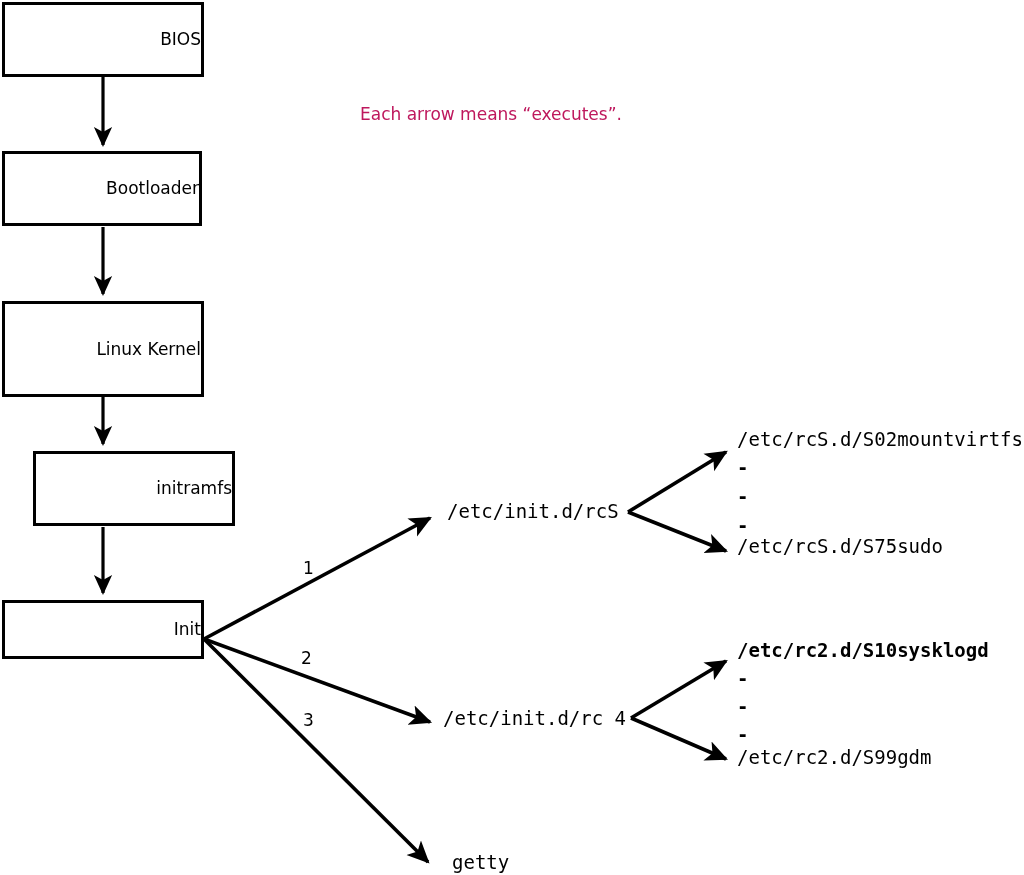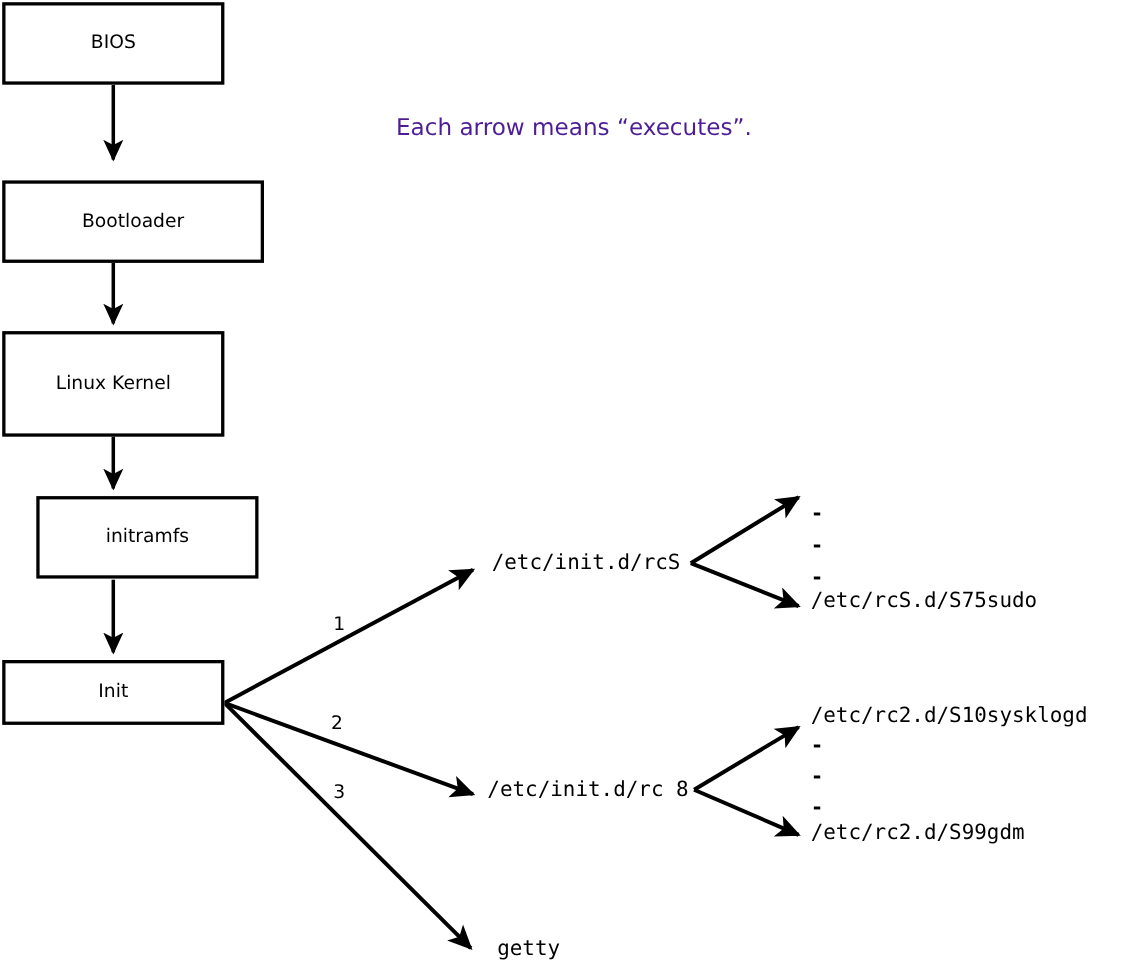"BIOS" .node-box { justify-content: center -> flex-end }
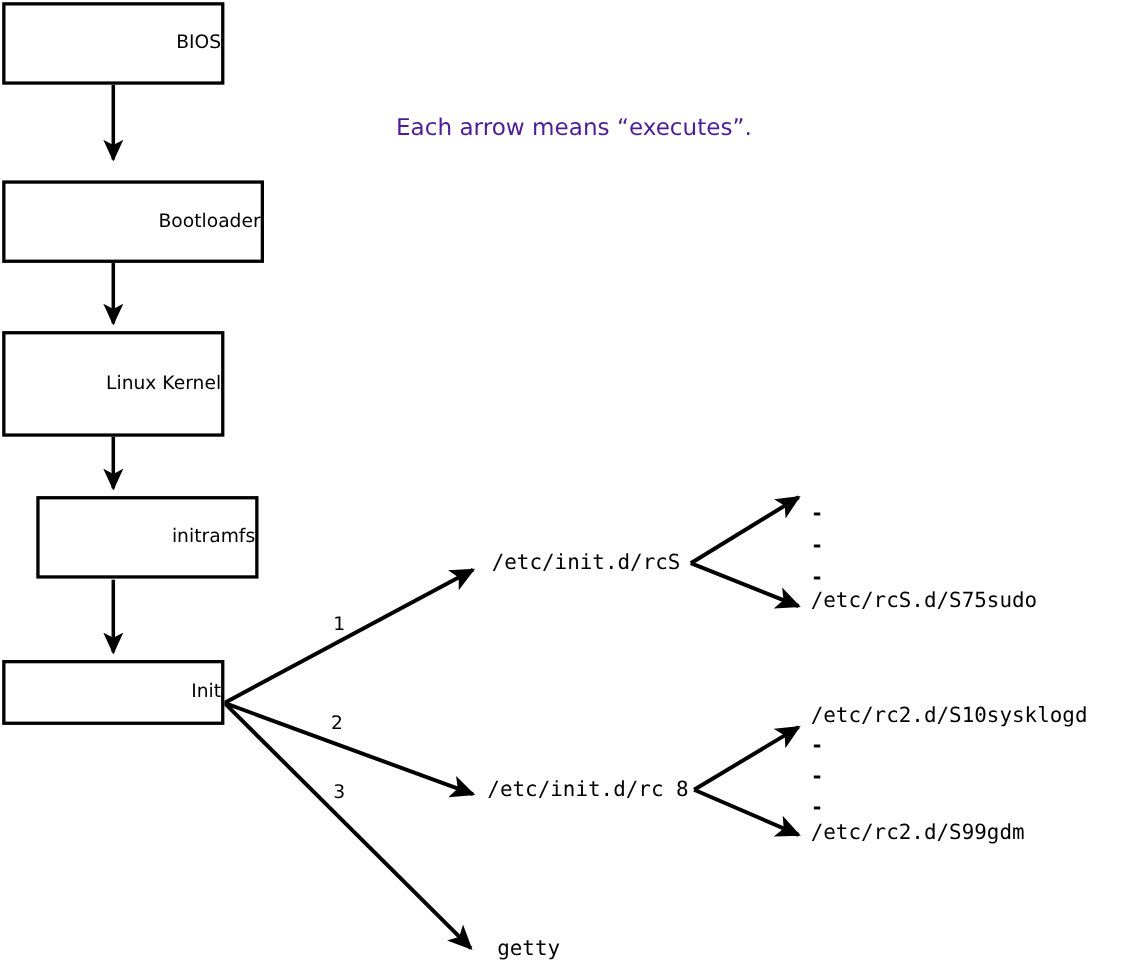"Each arrow means “executes”." .sans-label { color: #4c1d95 -> #be185d; font-size: 21px -> 17px }
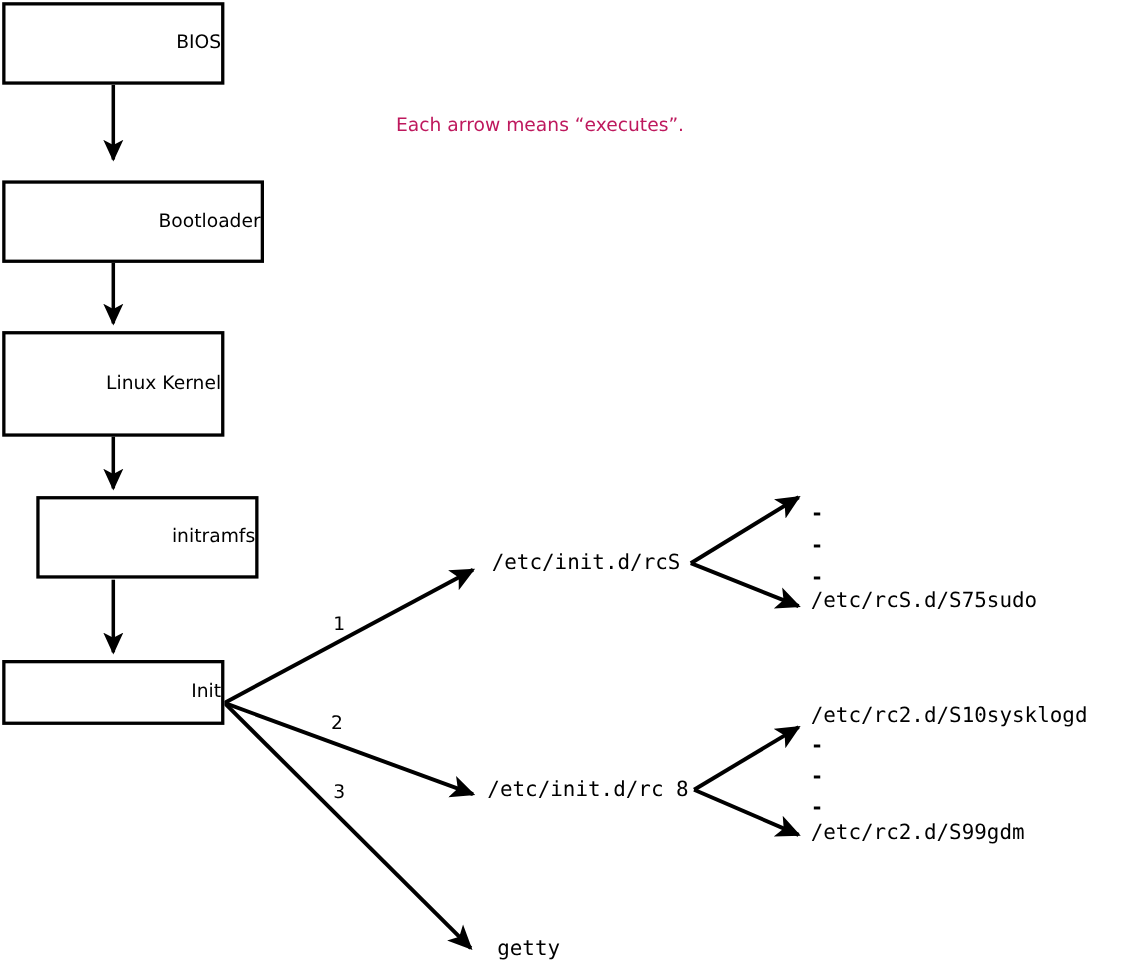"Bootloader" div.node-box { top: 164px -> 151px; width: 238px -> 200px }
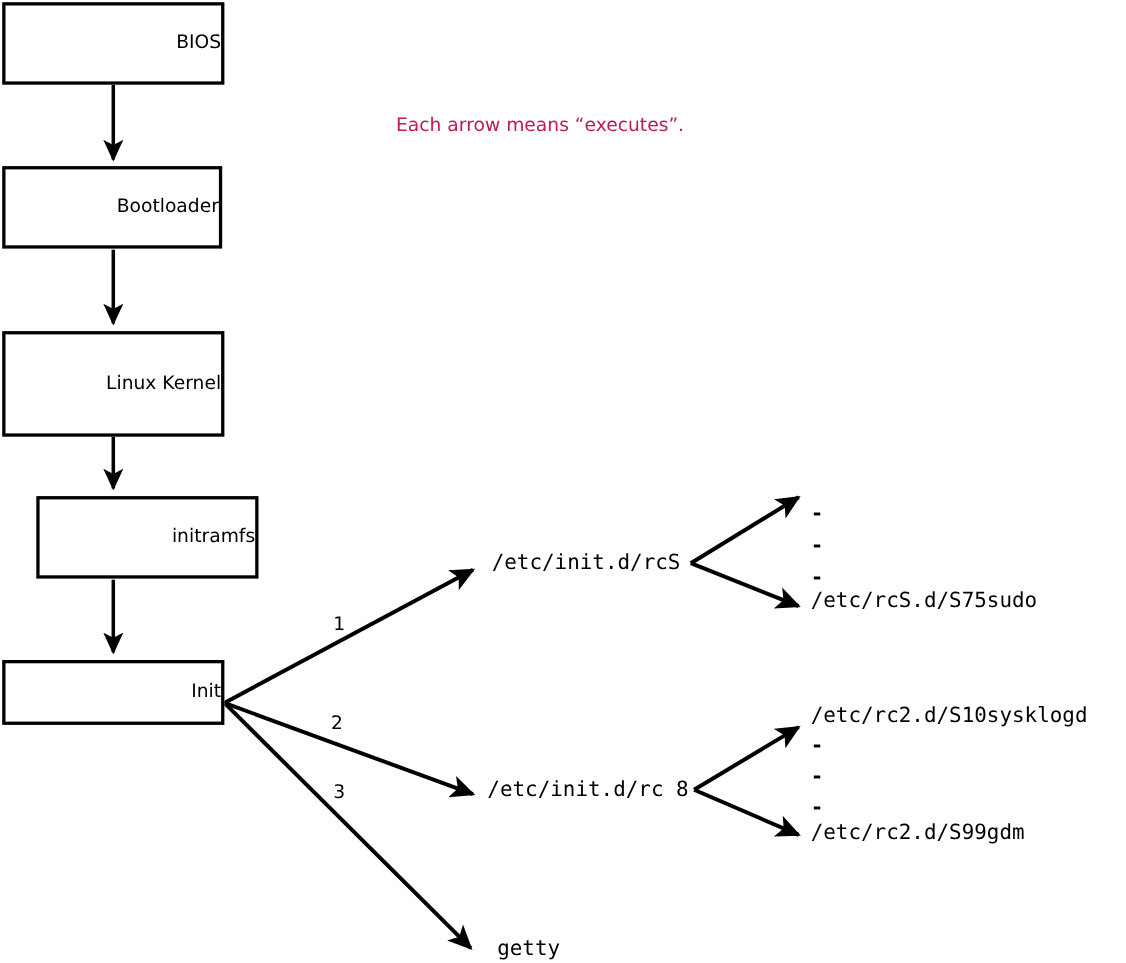"/etc/rcS.d/S02mountvirtfs" div.mono-label { html: none -> <div>/etc/rcS.d/S02mountvirtfs</div> }
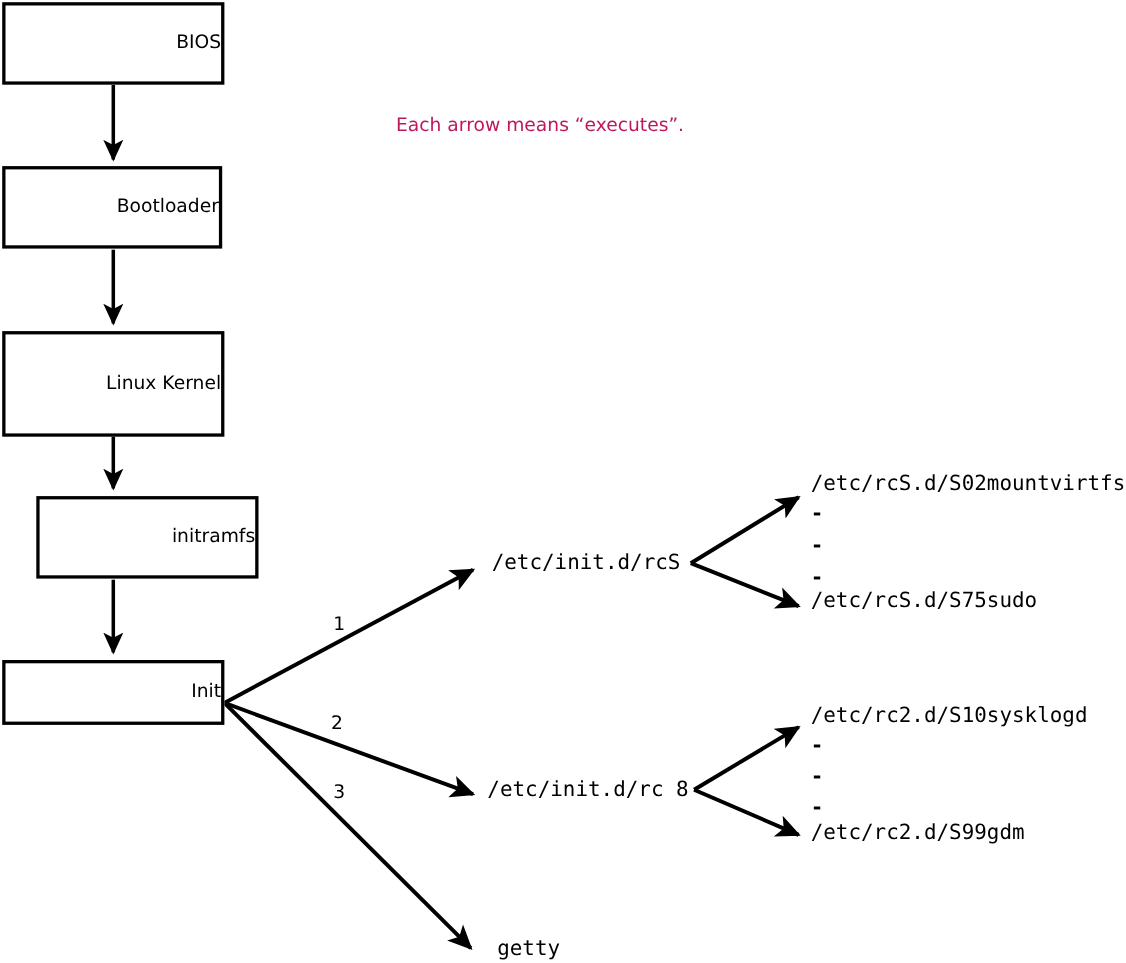"/etc/rc2.d/S10sysklogd" div.mono-label { font-weight: none -> bold }
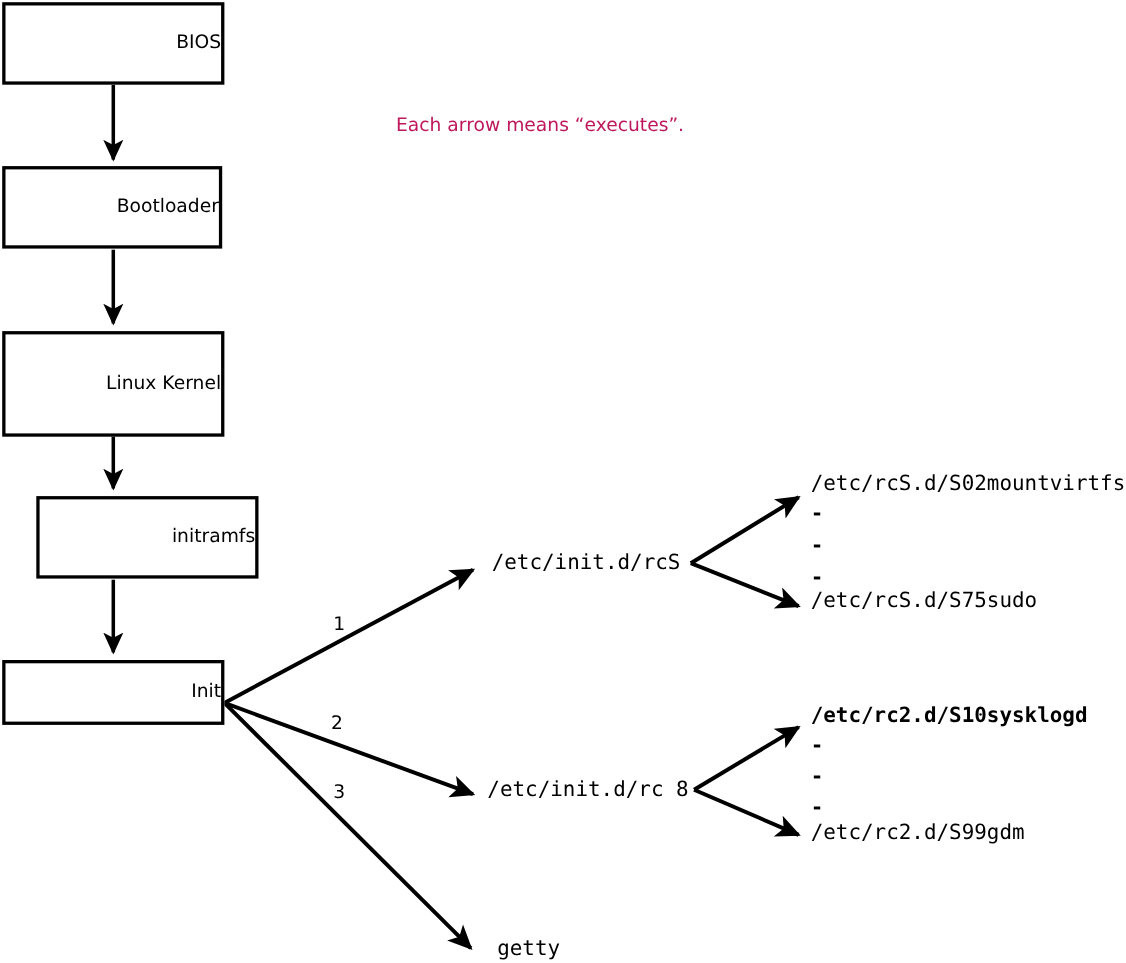"/etc/init.d/rc 8" div.mono-label { text: 8 -> 4 }
